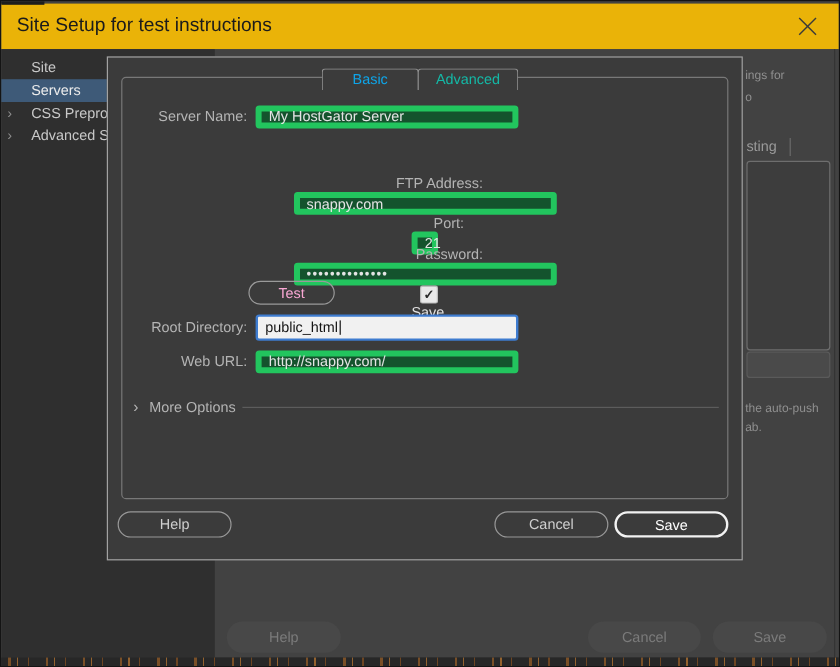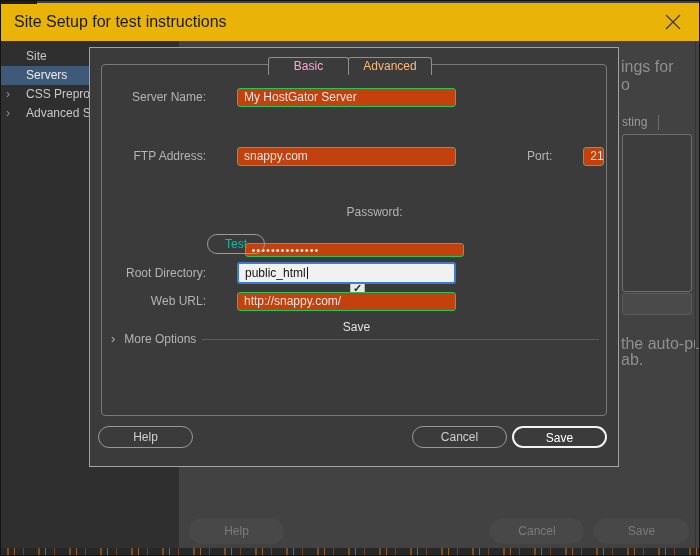"Basic" .tab.t-basic { color: #f9a8d4 -> #0ea5e9 }
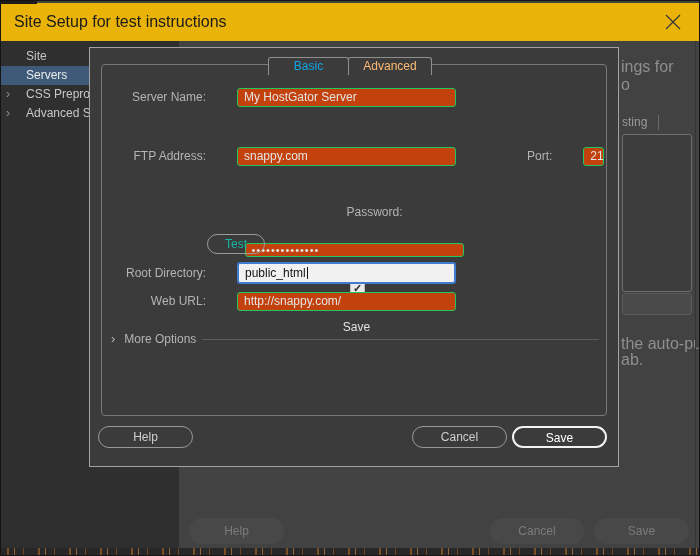"Advanced" .tab.t-adv { color: #fdba74 -> #14b8a6 }
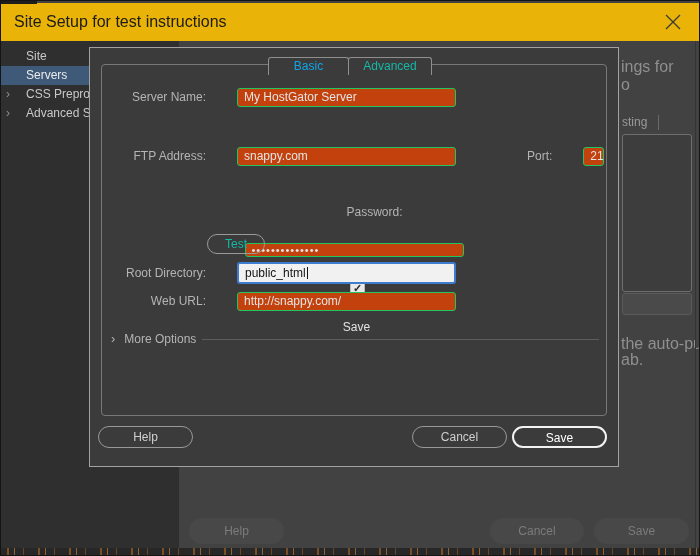"ings for" .frag { font-size: 16px -> 10px }
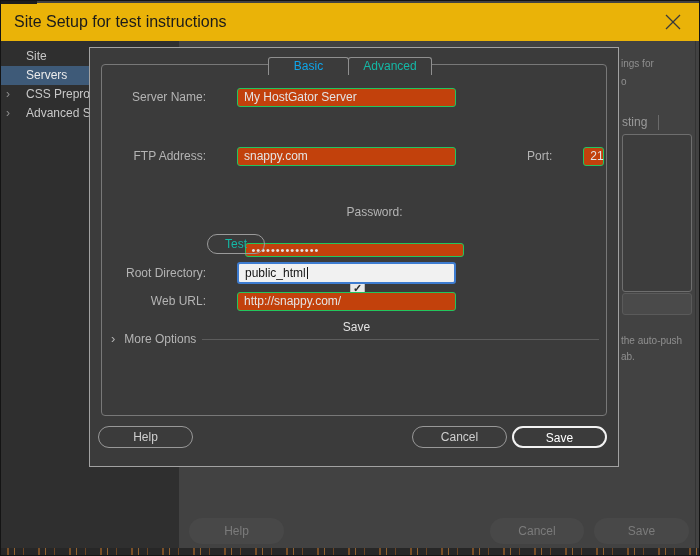"Server Name:" .frow { gap: 24px -> none }
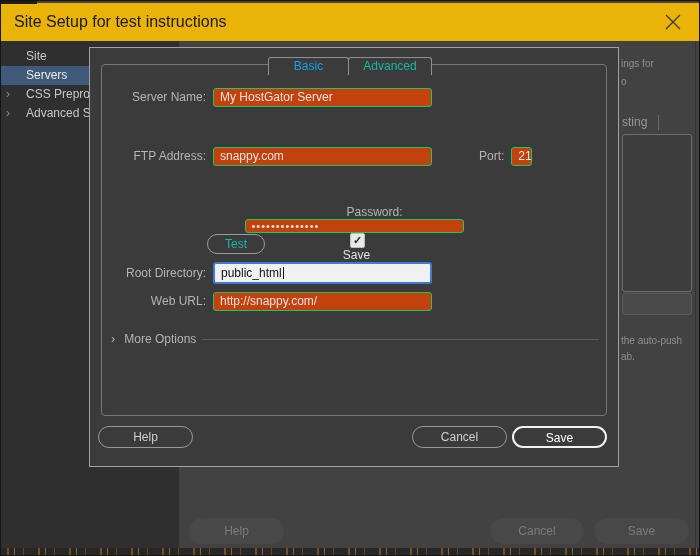"My HostGator Server" .tinput { background: #c2410c -> #14532d; border: 1px solid #22c55e -> 5px solid #22c55e }
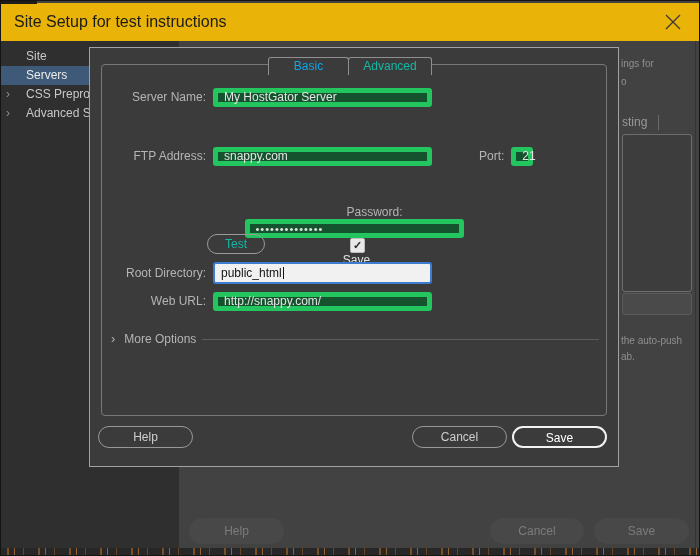"FTP Address:" div.frow { flex-direction: none -> column }
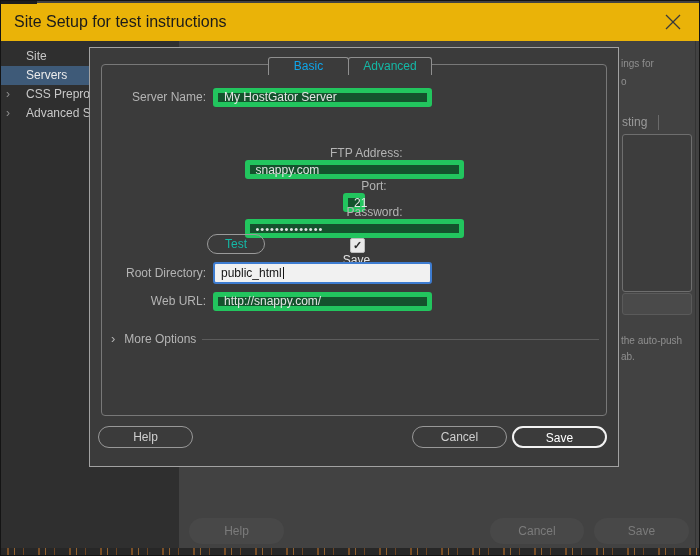"Test" .pillbtn { color: #14b8a6 -> #f9a8d4; width: 58px -> 72px }
